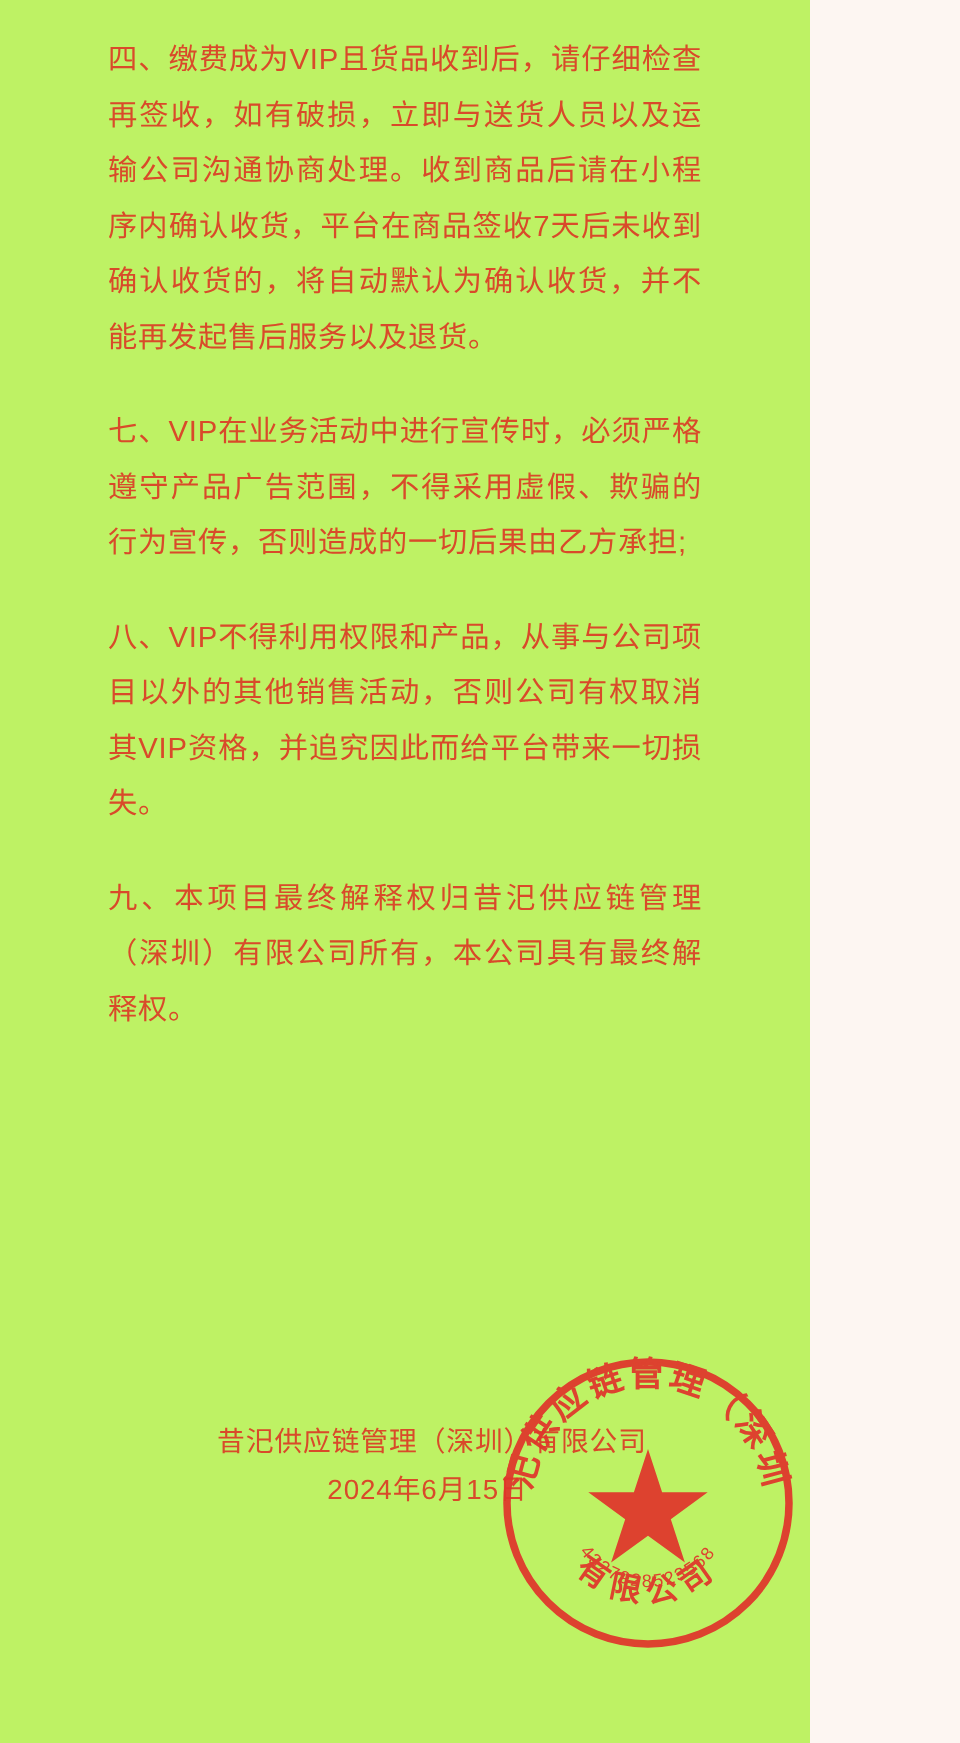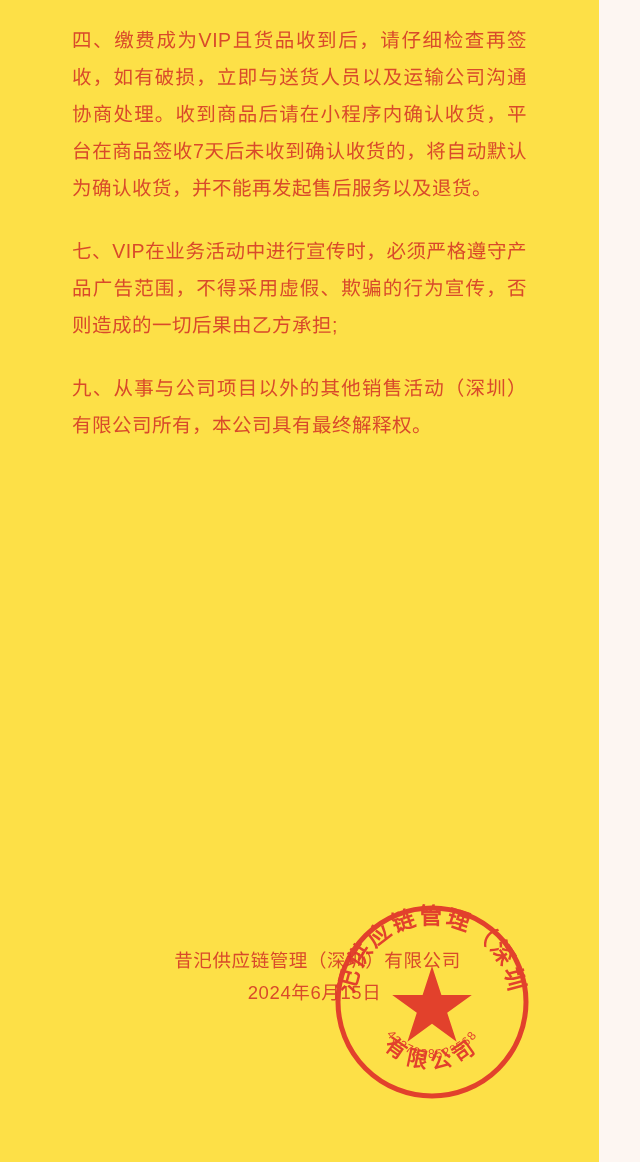"四、缴费成为VIP且货品收到后，请仔细检查再签收，如有破损，立即与送货人员以及运" .page { background: #fde047 -> #bef264; width: 599px -> 540px }
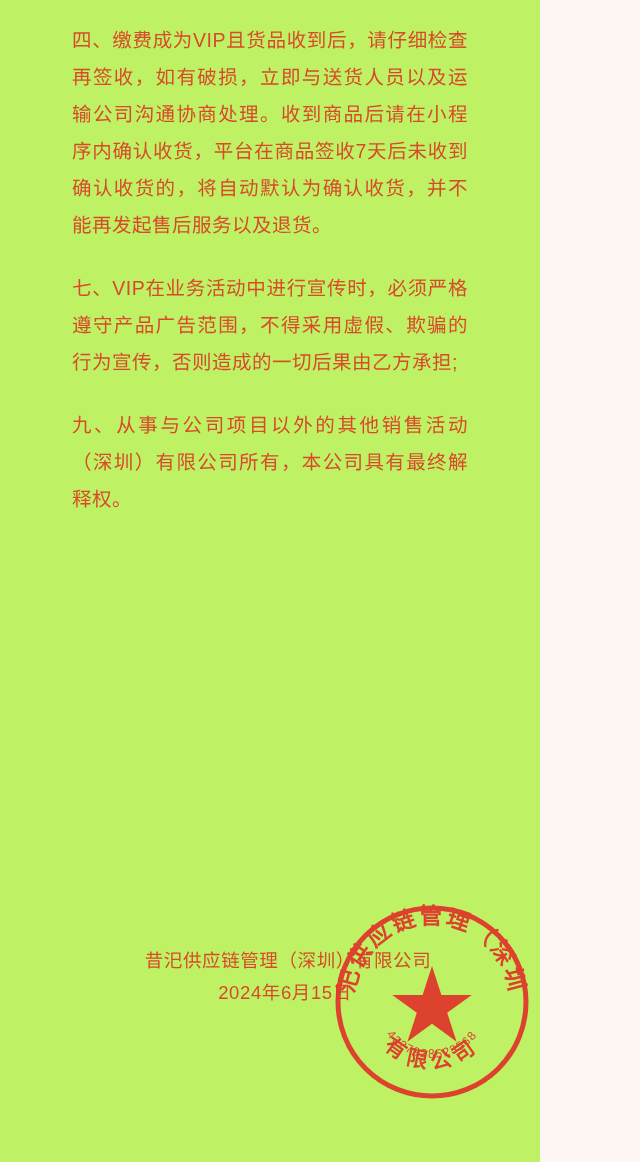"八、VIP不得利用权限和产品，从事与公司项目以外的其他销售活动，否则公司有权取消" p.clause { html: none -> <p>八、VIP不得利用权限和产品，从事与公司项目以外的其他销售活动，否则公司有权取消其VIP资格，并追究因此而给平台带来一切损失。</p> }
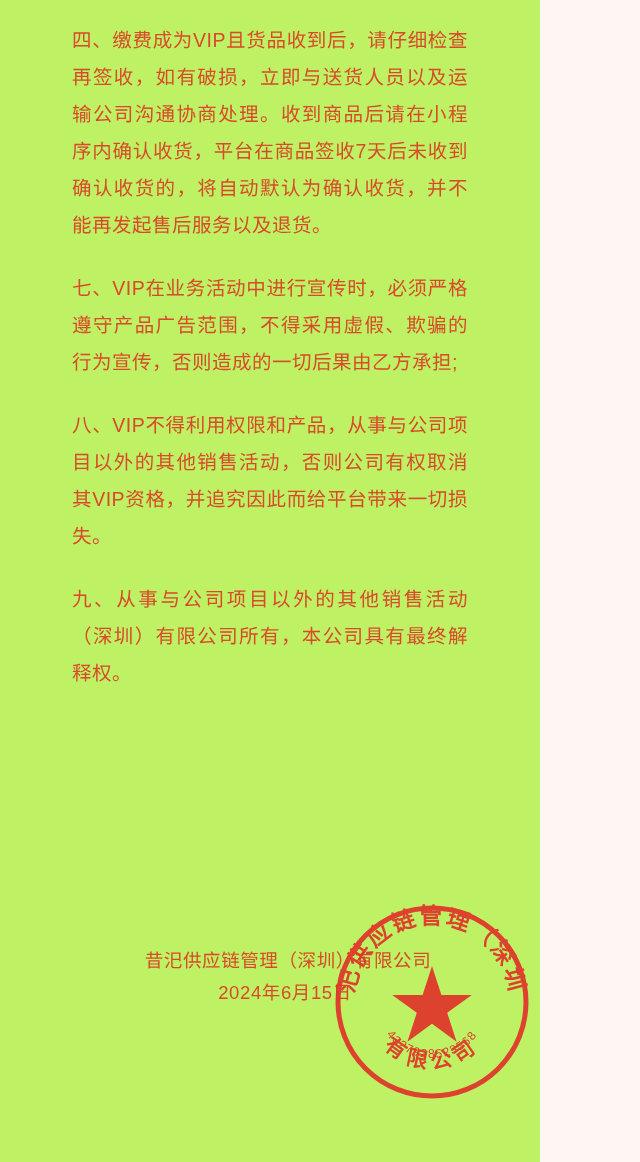"九、从事与公司项目以外的其他销售活动（深圳）有限公司所有，本公司具有最终解释权。" p.clause { text: 从事与公司项目以外的其他销售活动 -> 本项目最终解释权归昔汜供应链管理 }
